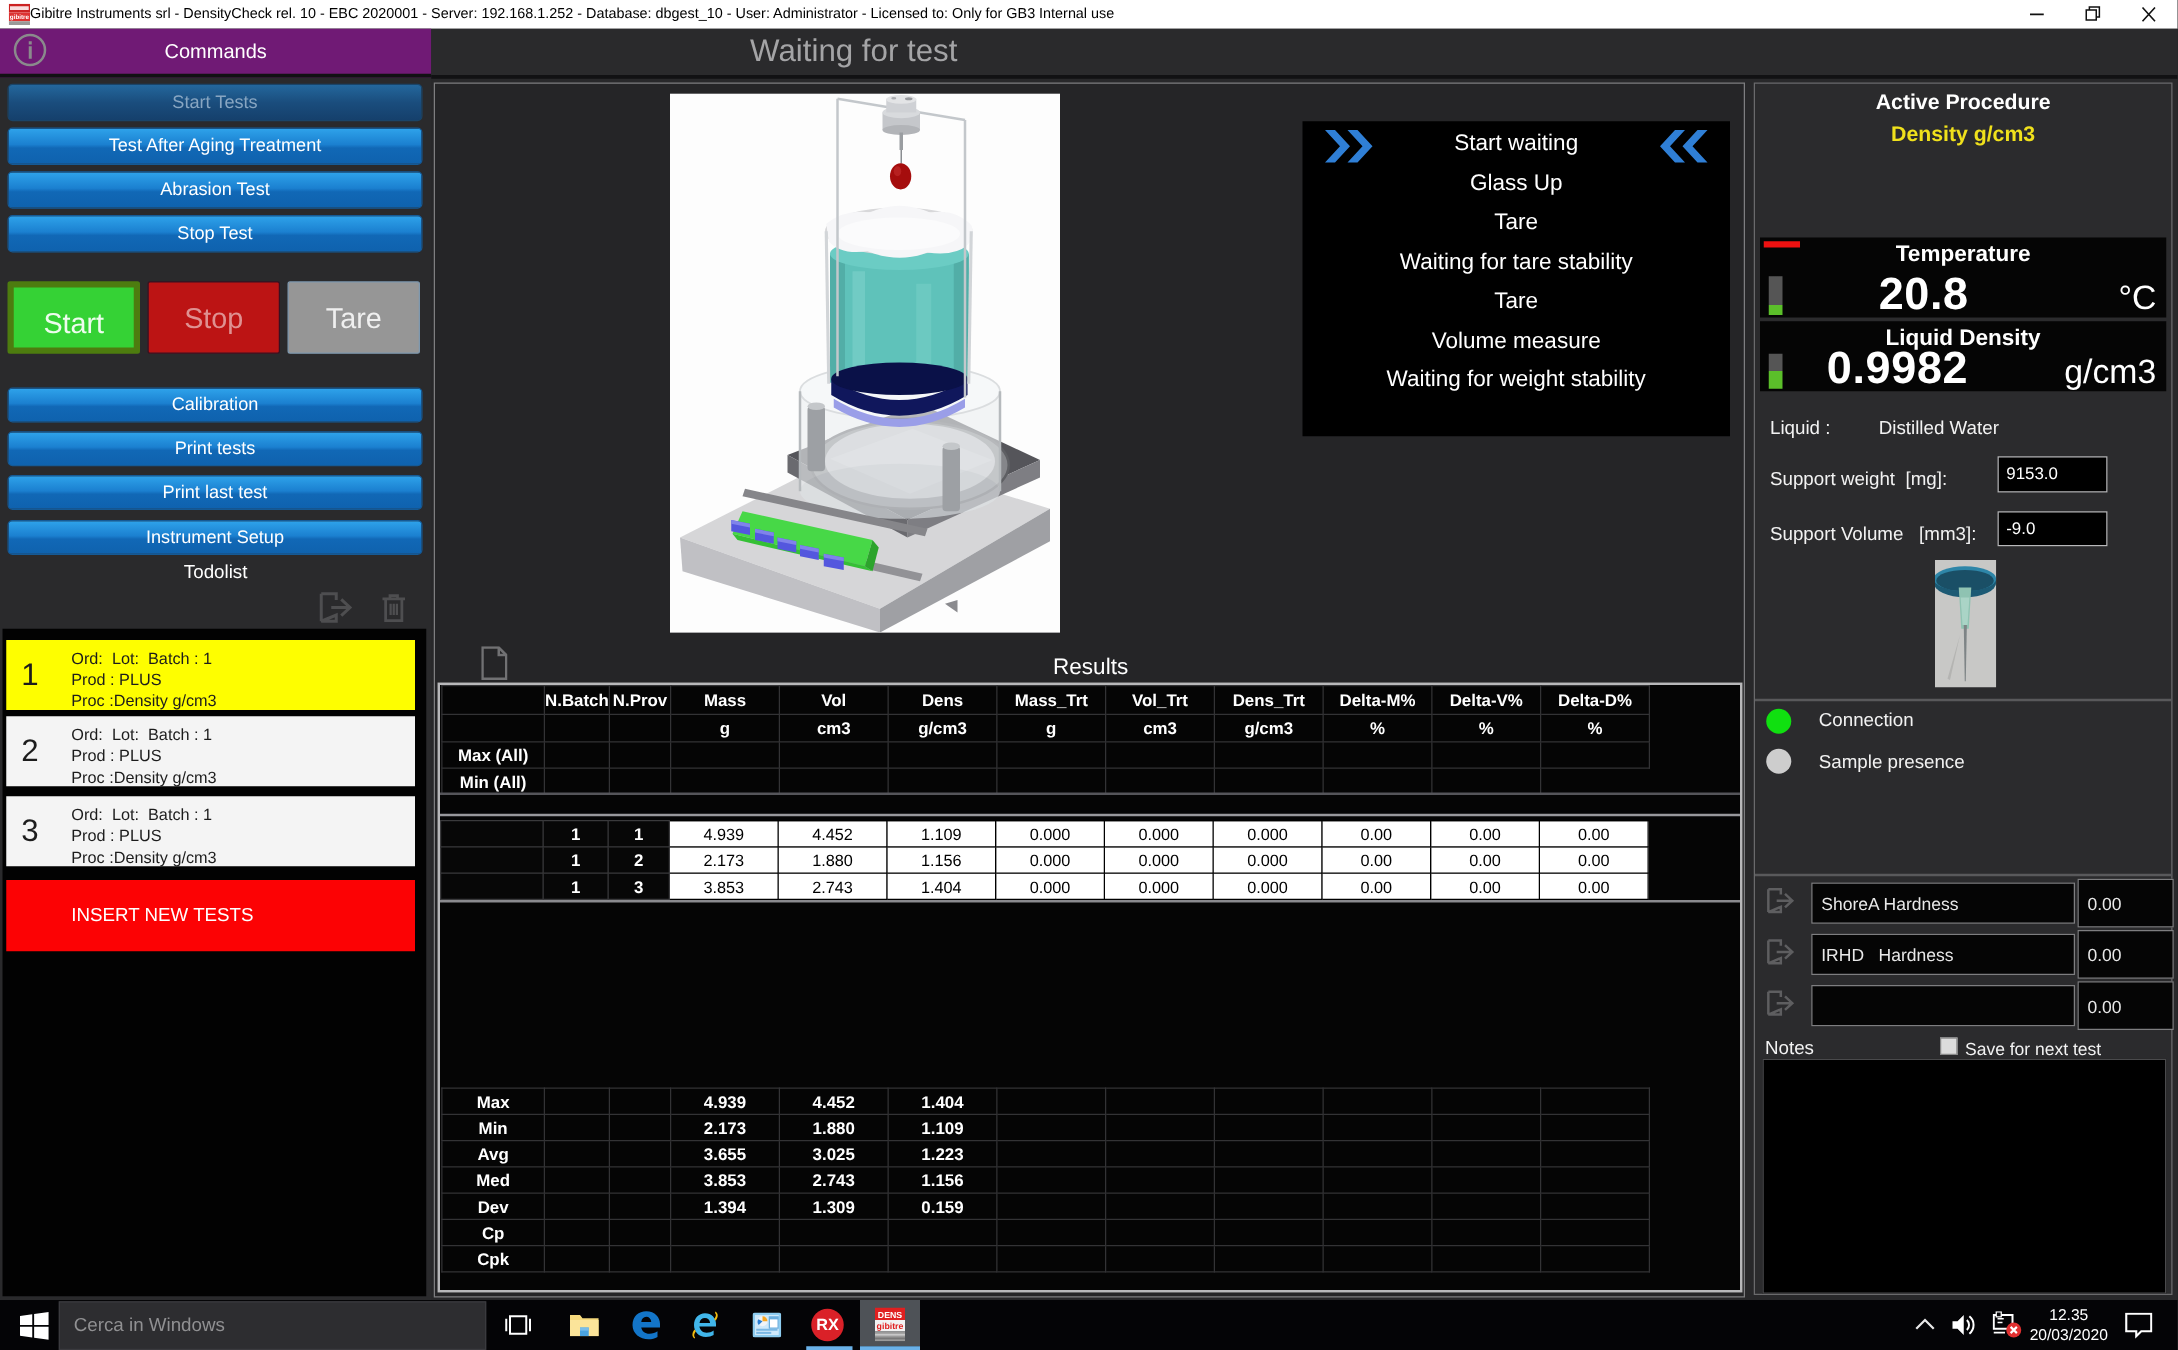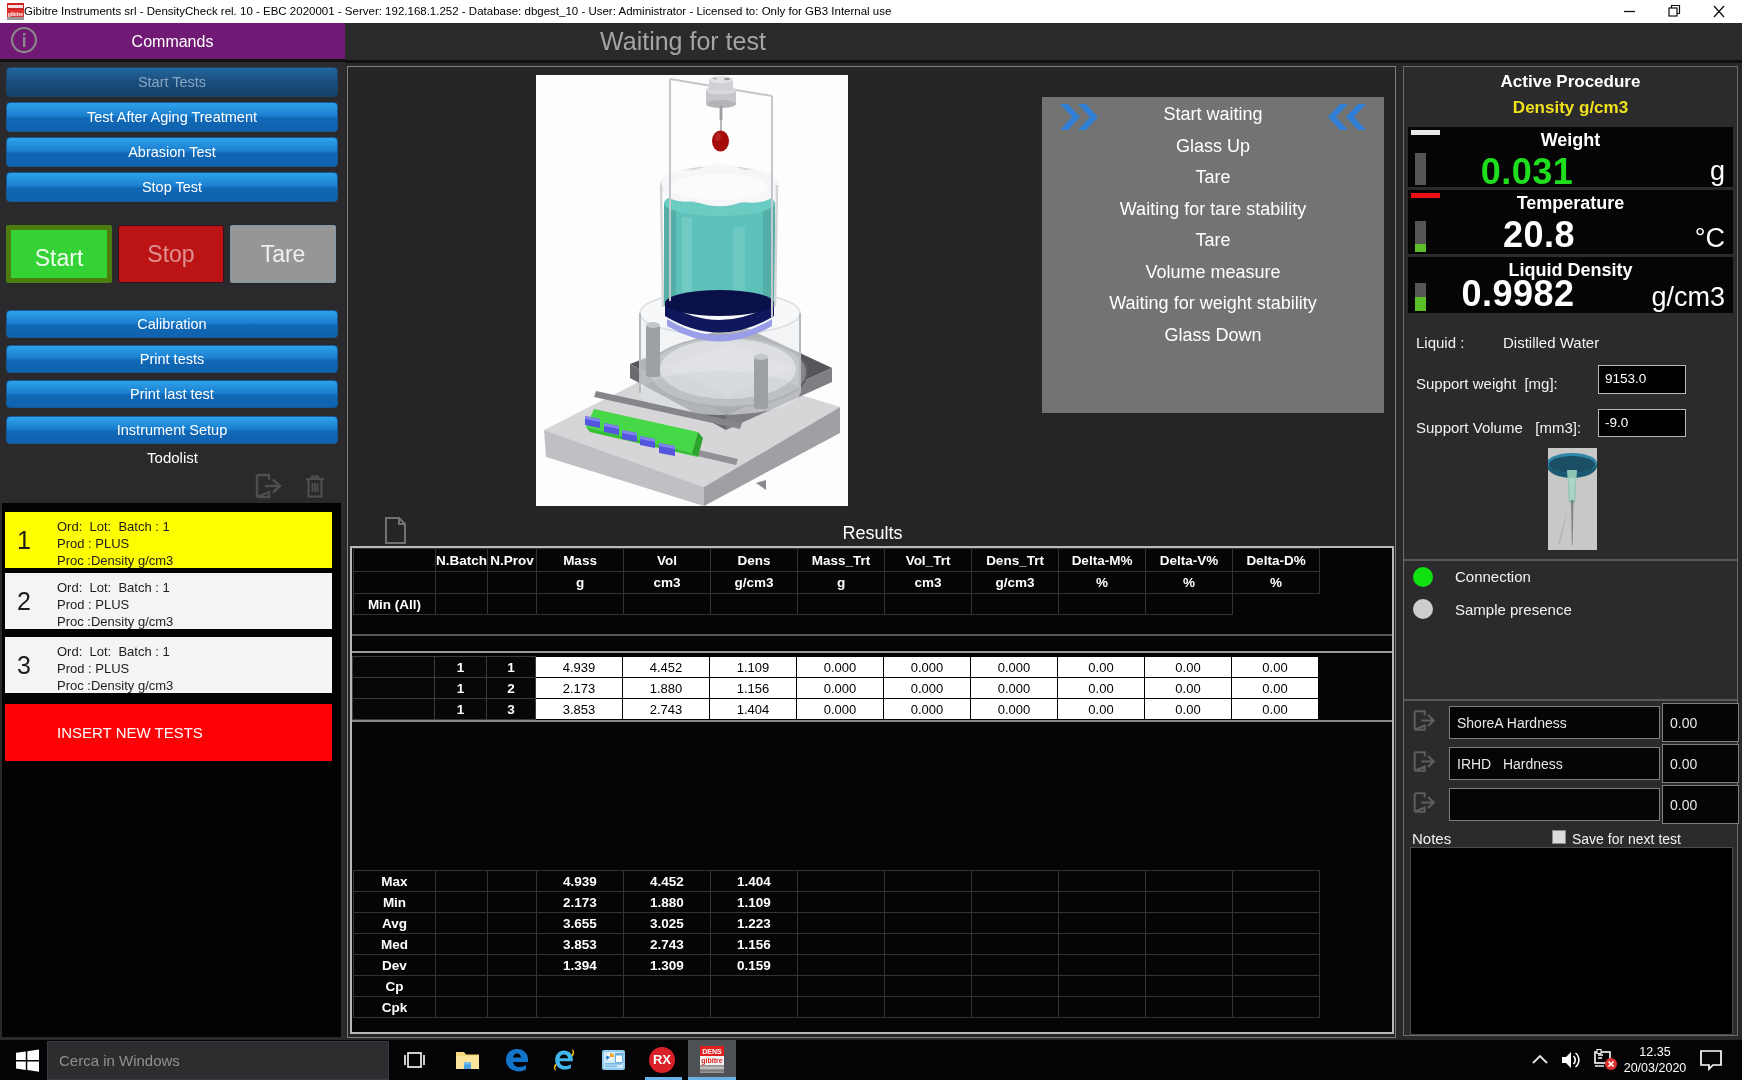"Start waiting" #steps { background: #737373 -> #000000; height: 316px -> 252px }
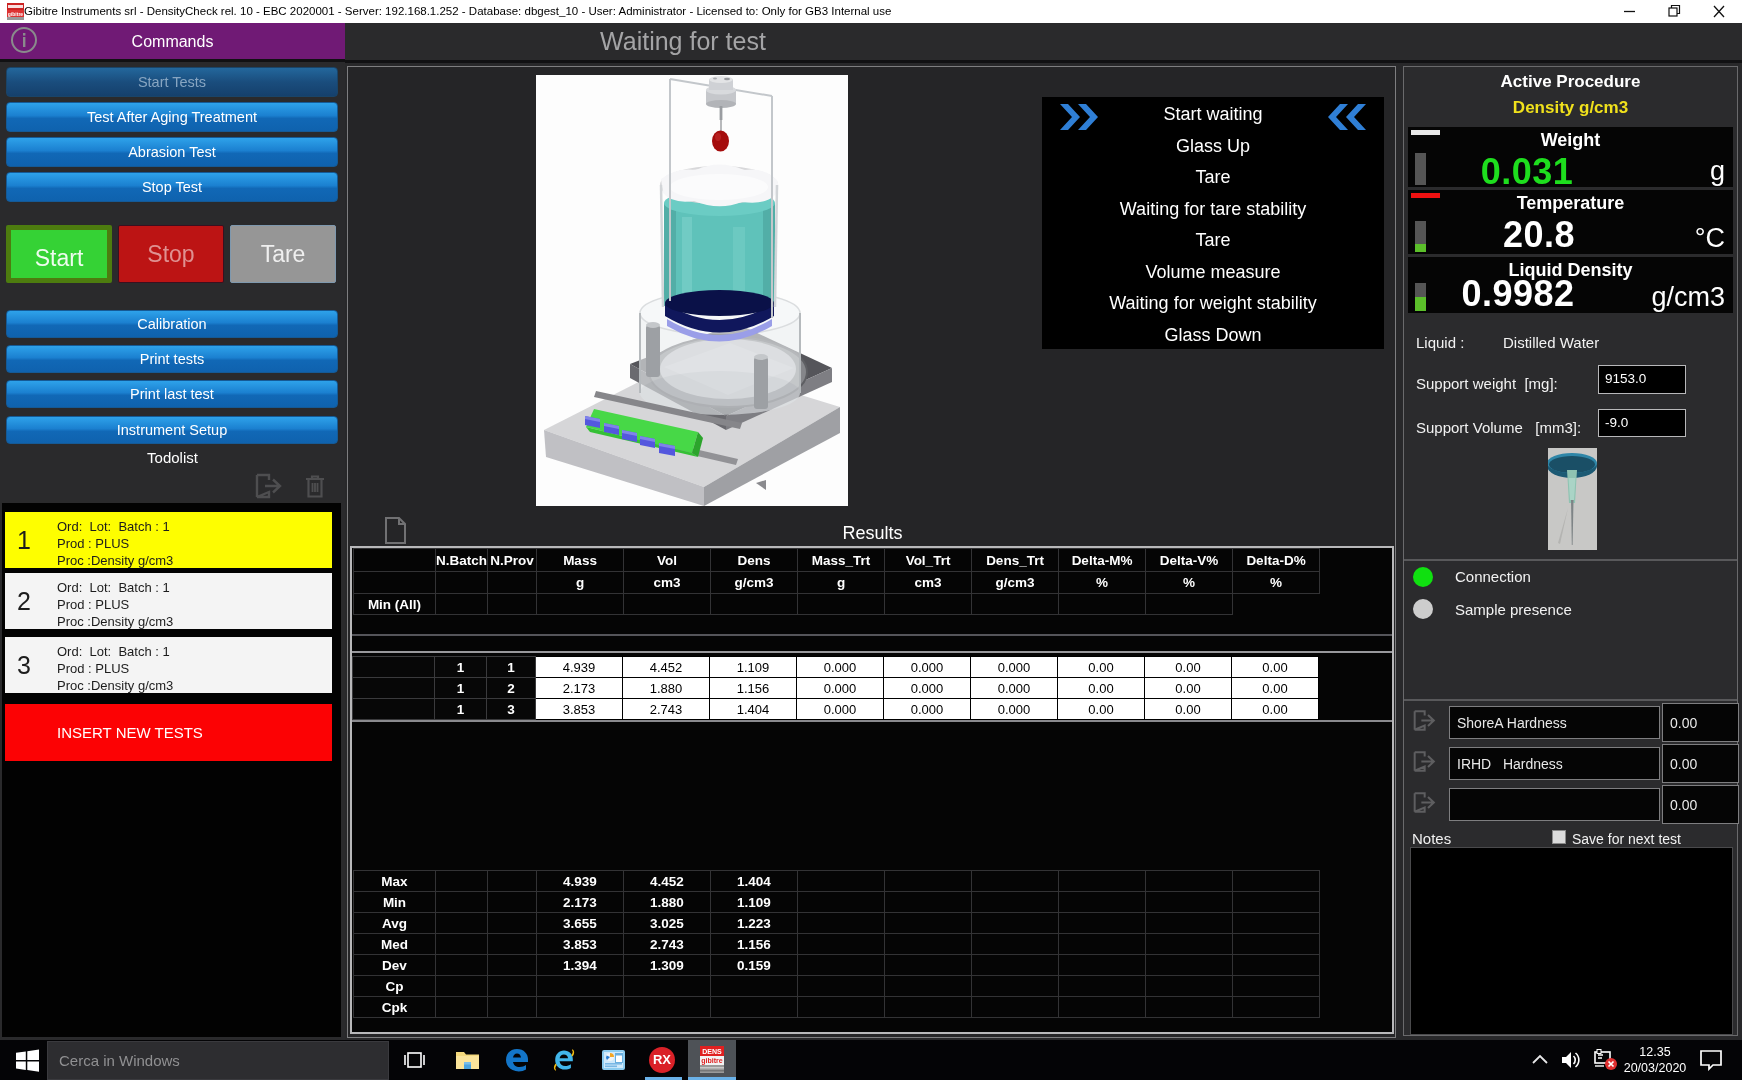"Weight" div.blackpanel { html: <div> <div></div> <div>Weight</div> <div>0.031</div> <div>g</div> <div></div> </div> -> none }
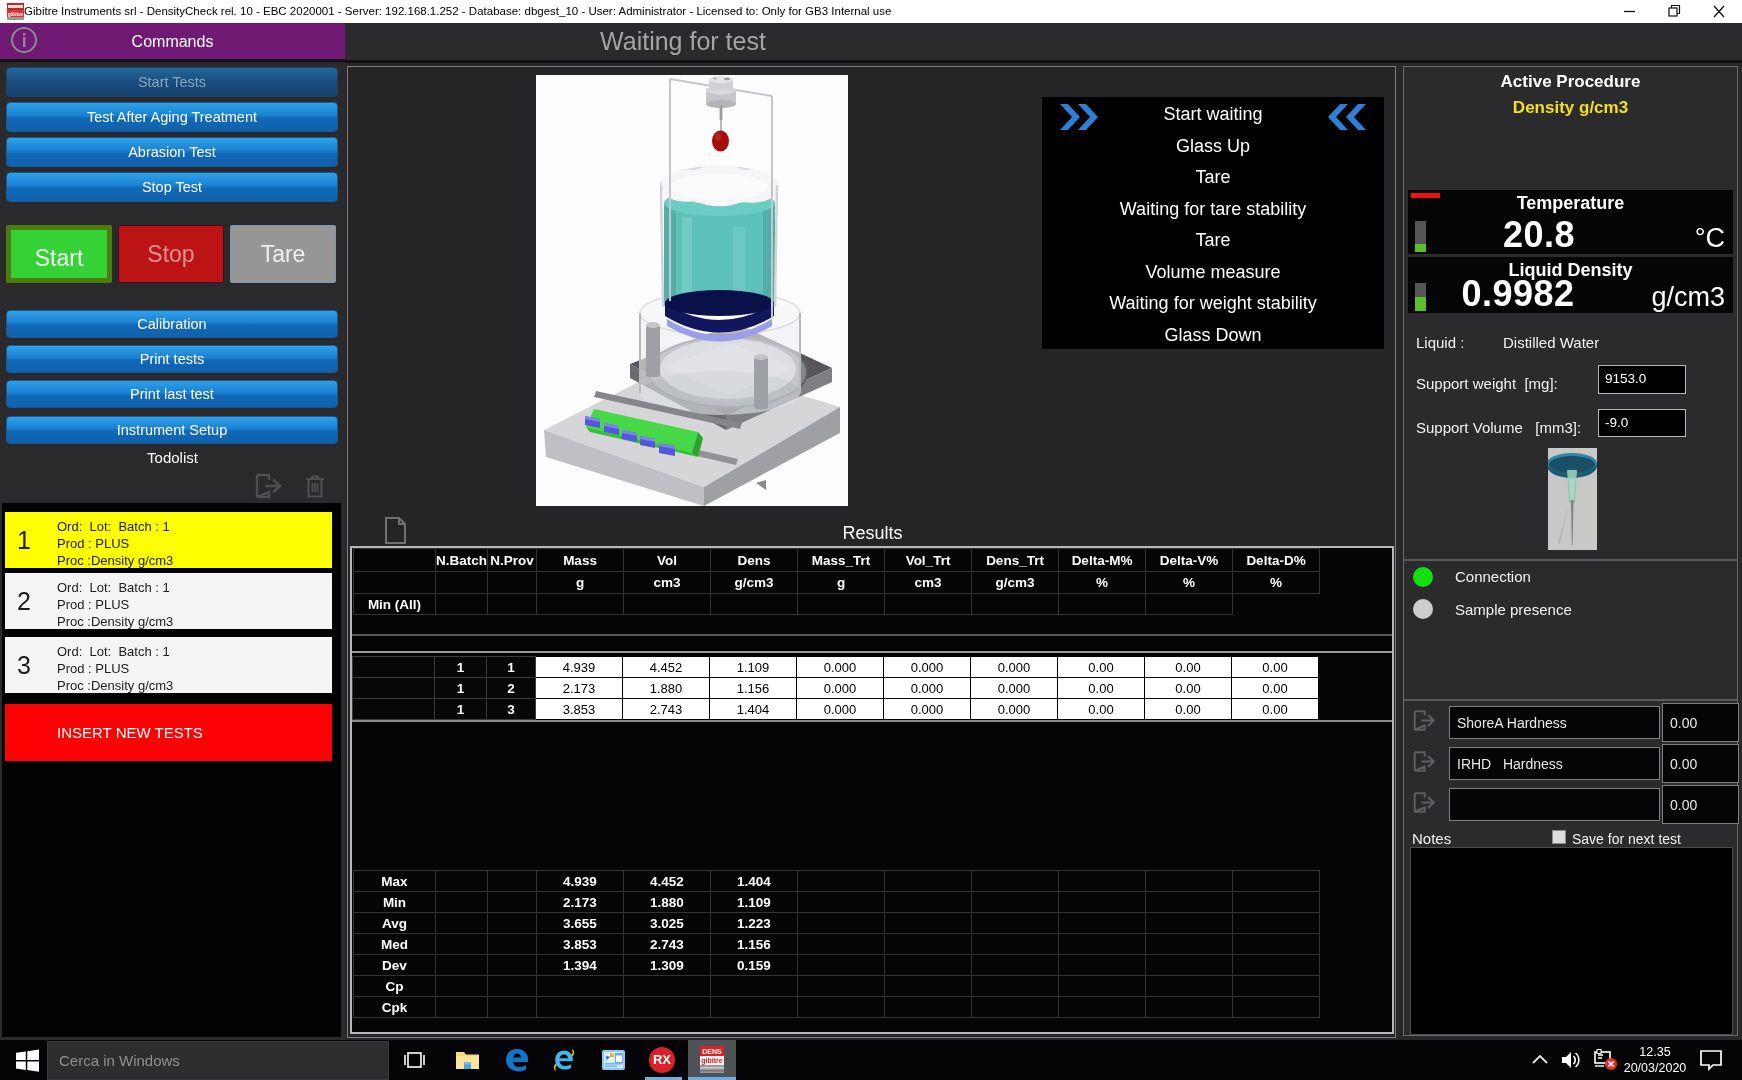"Glass Down" div.line { html: <div>Glass Down</div> -> none }
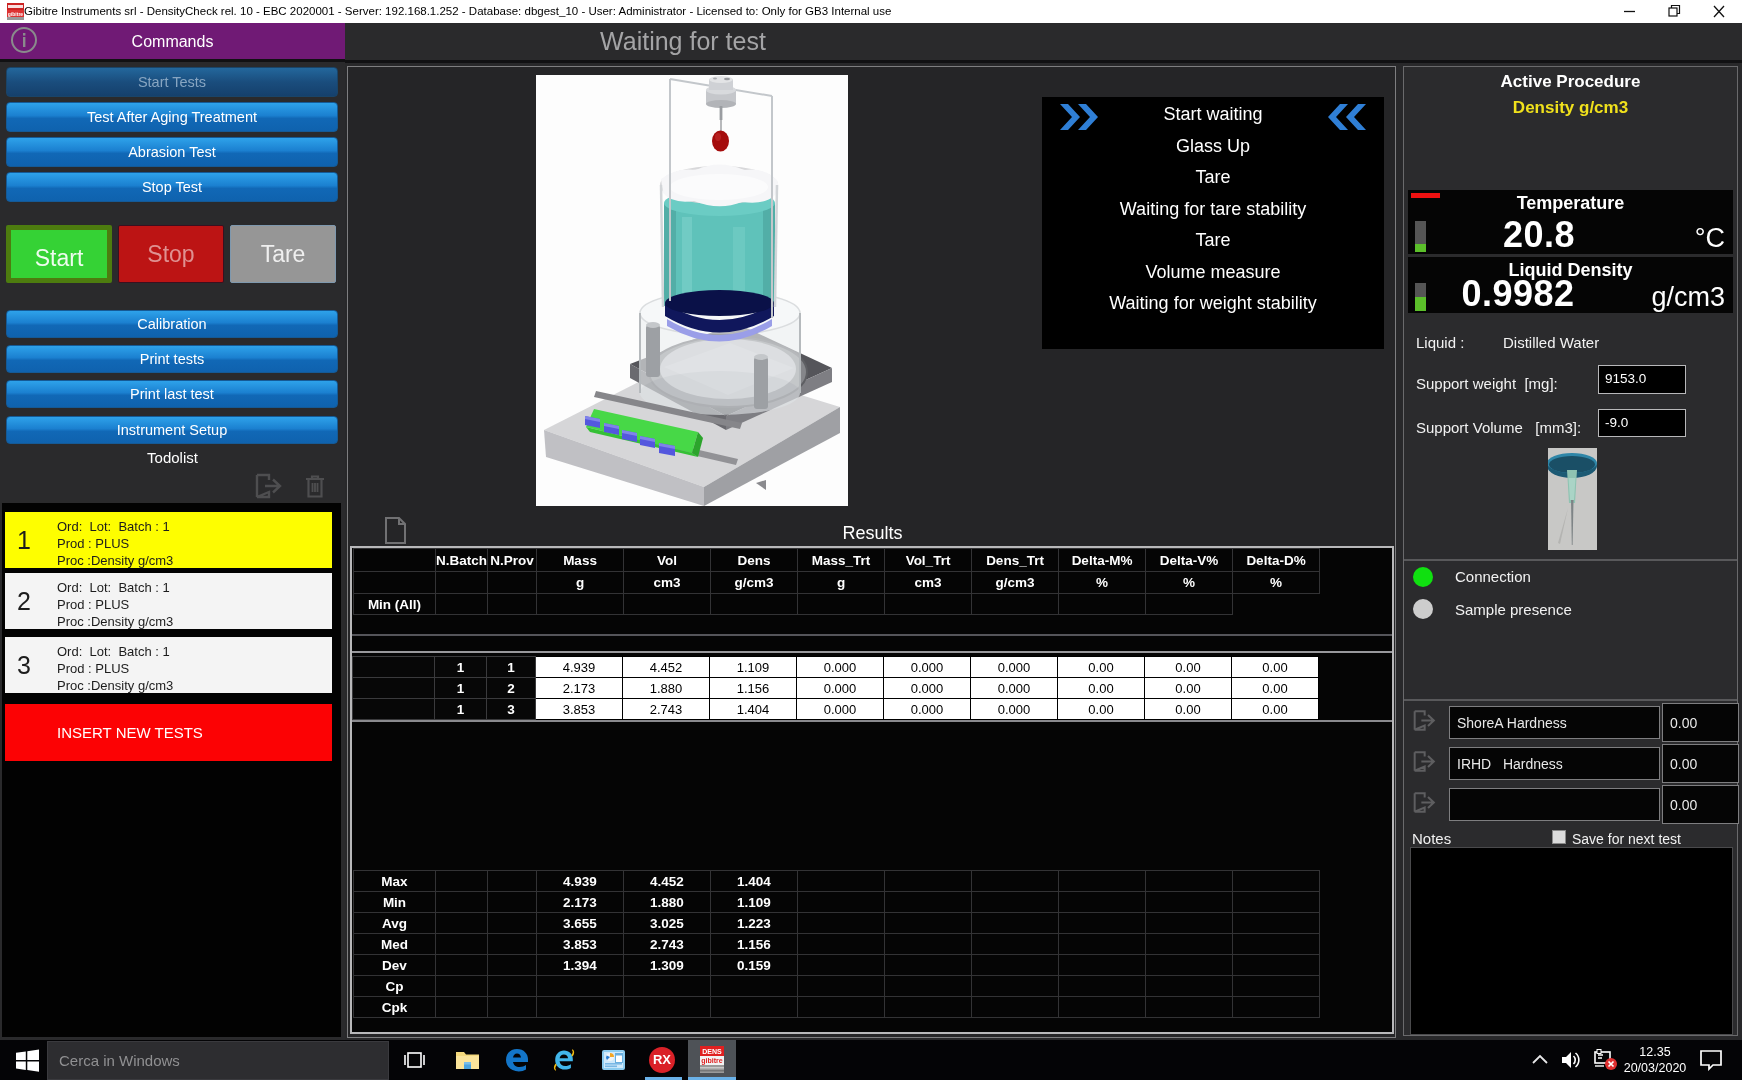"Max (All)" tr { html: none -> <tr> <td>Max (All)</td> <td></td> <td></td> <td></td> <td></td> <td></td> <td></td> <td></td> <td></td> <td></td> <td></td> <td></td> </tr> }
